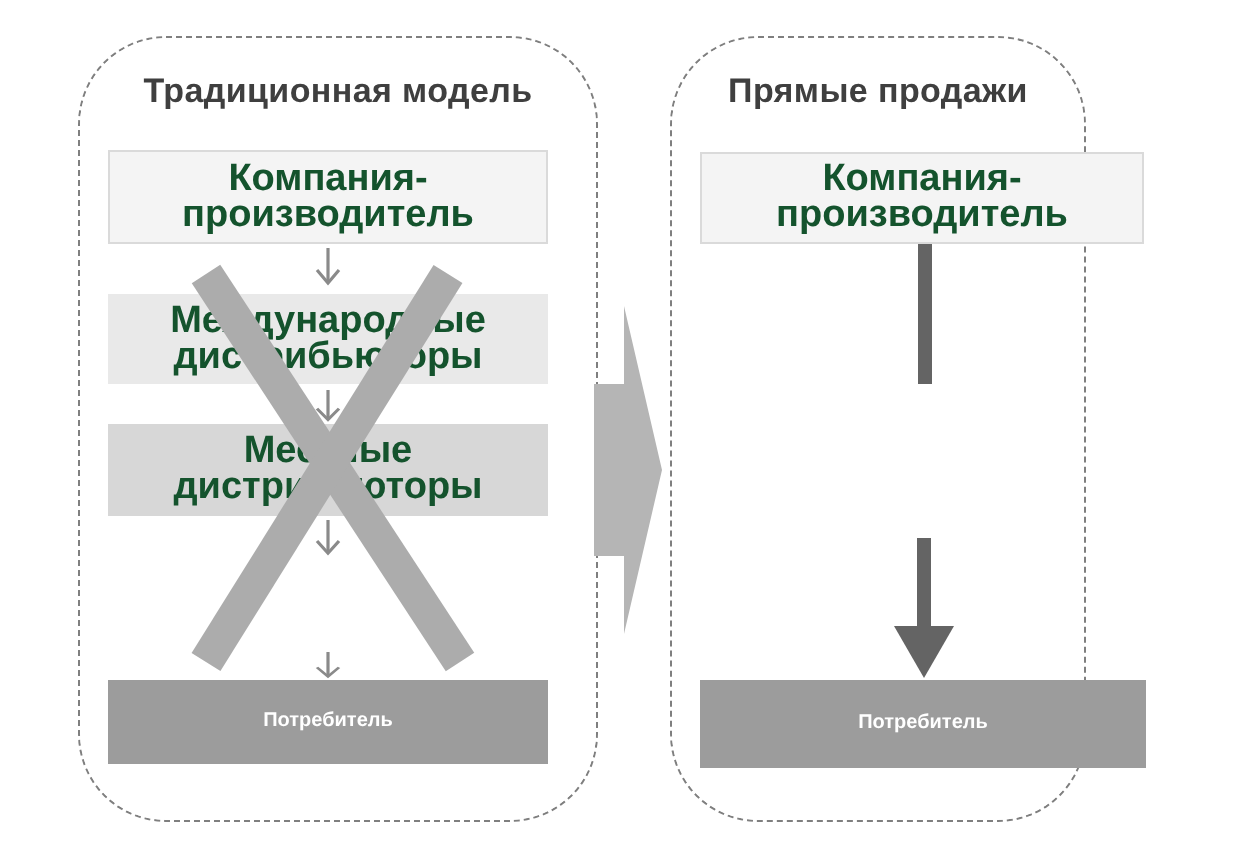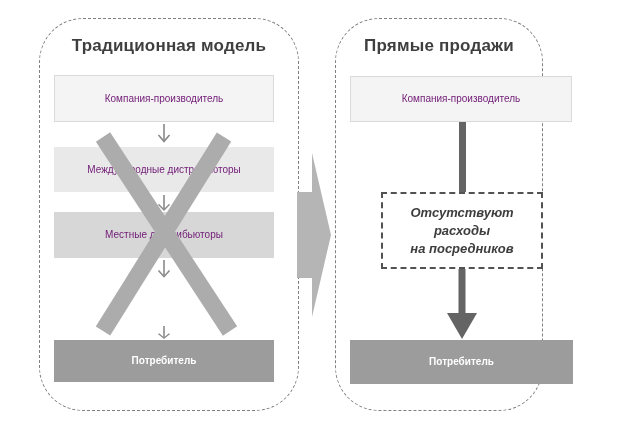"Компания-производитель" .level { color: #701a75 -> #14532d; font-size: 10px -> 19px; font-weight: none -> bold }
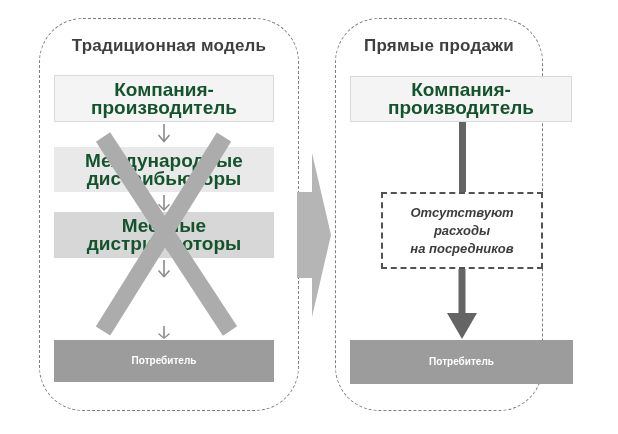"Отсутствуют" div.note-box { html: <div>Отсутствуют расходы на посредников</div> -> none }
